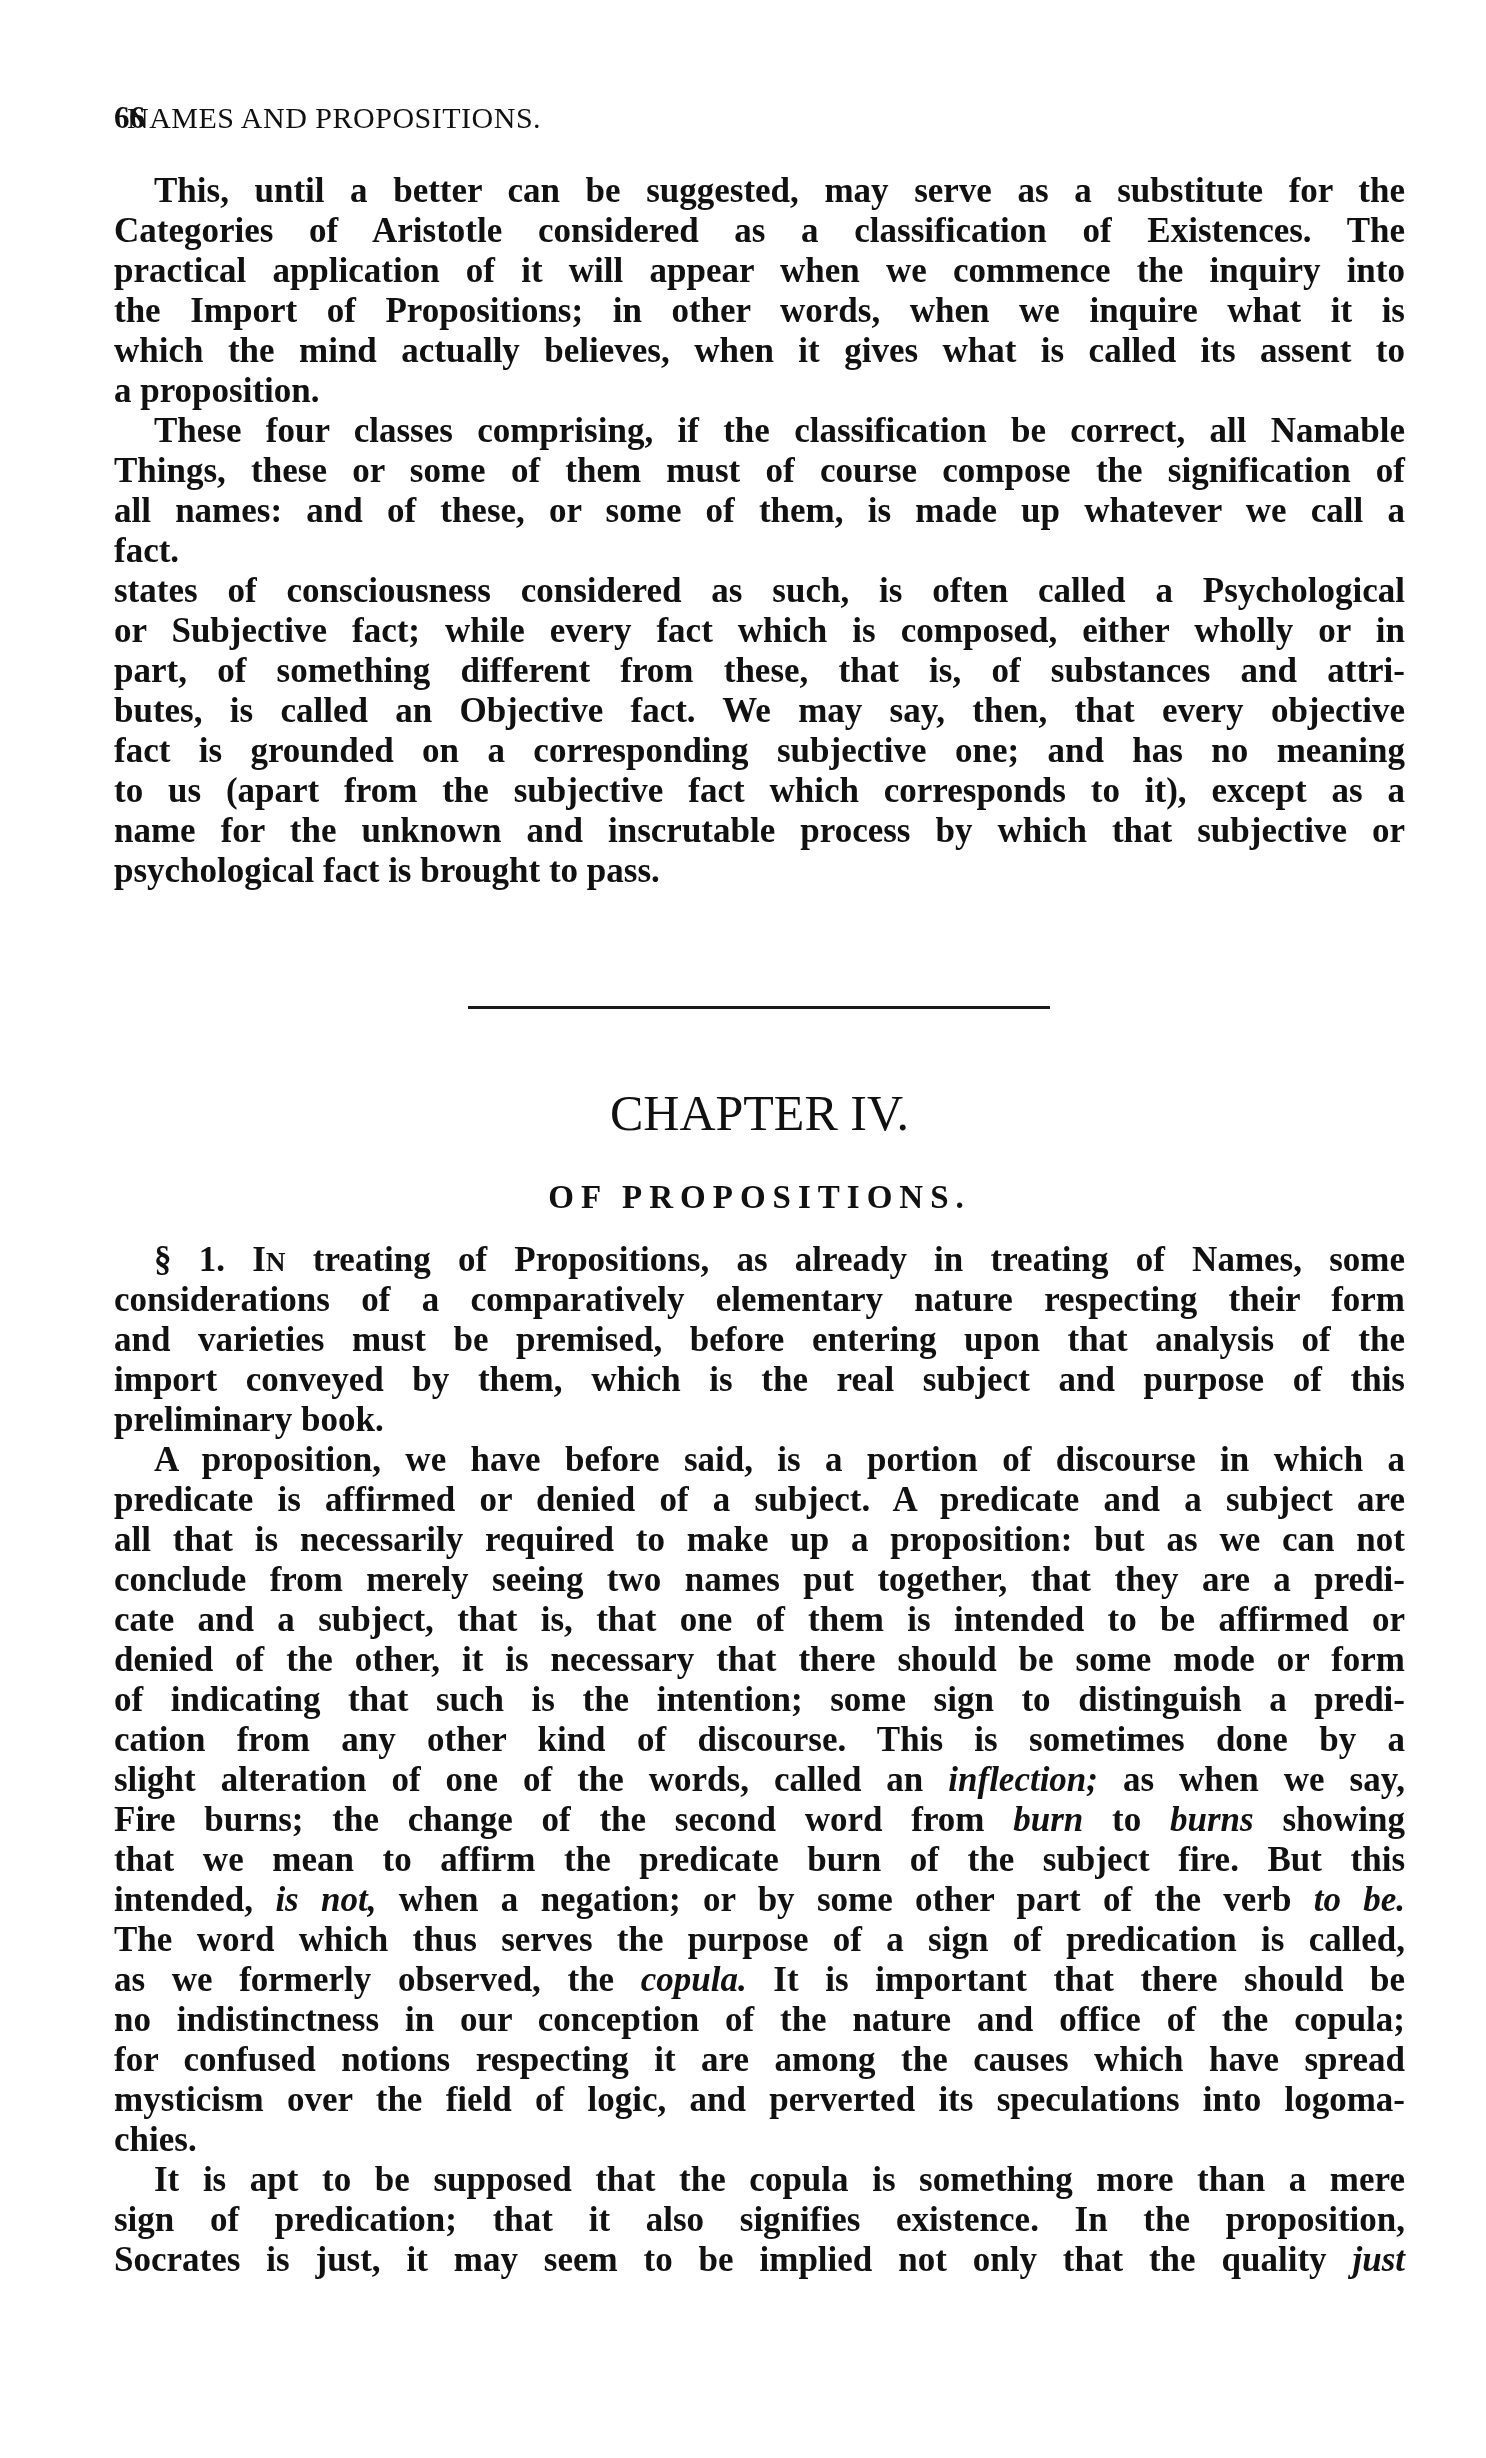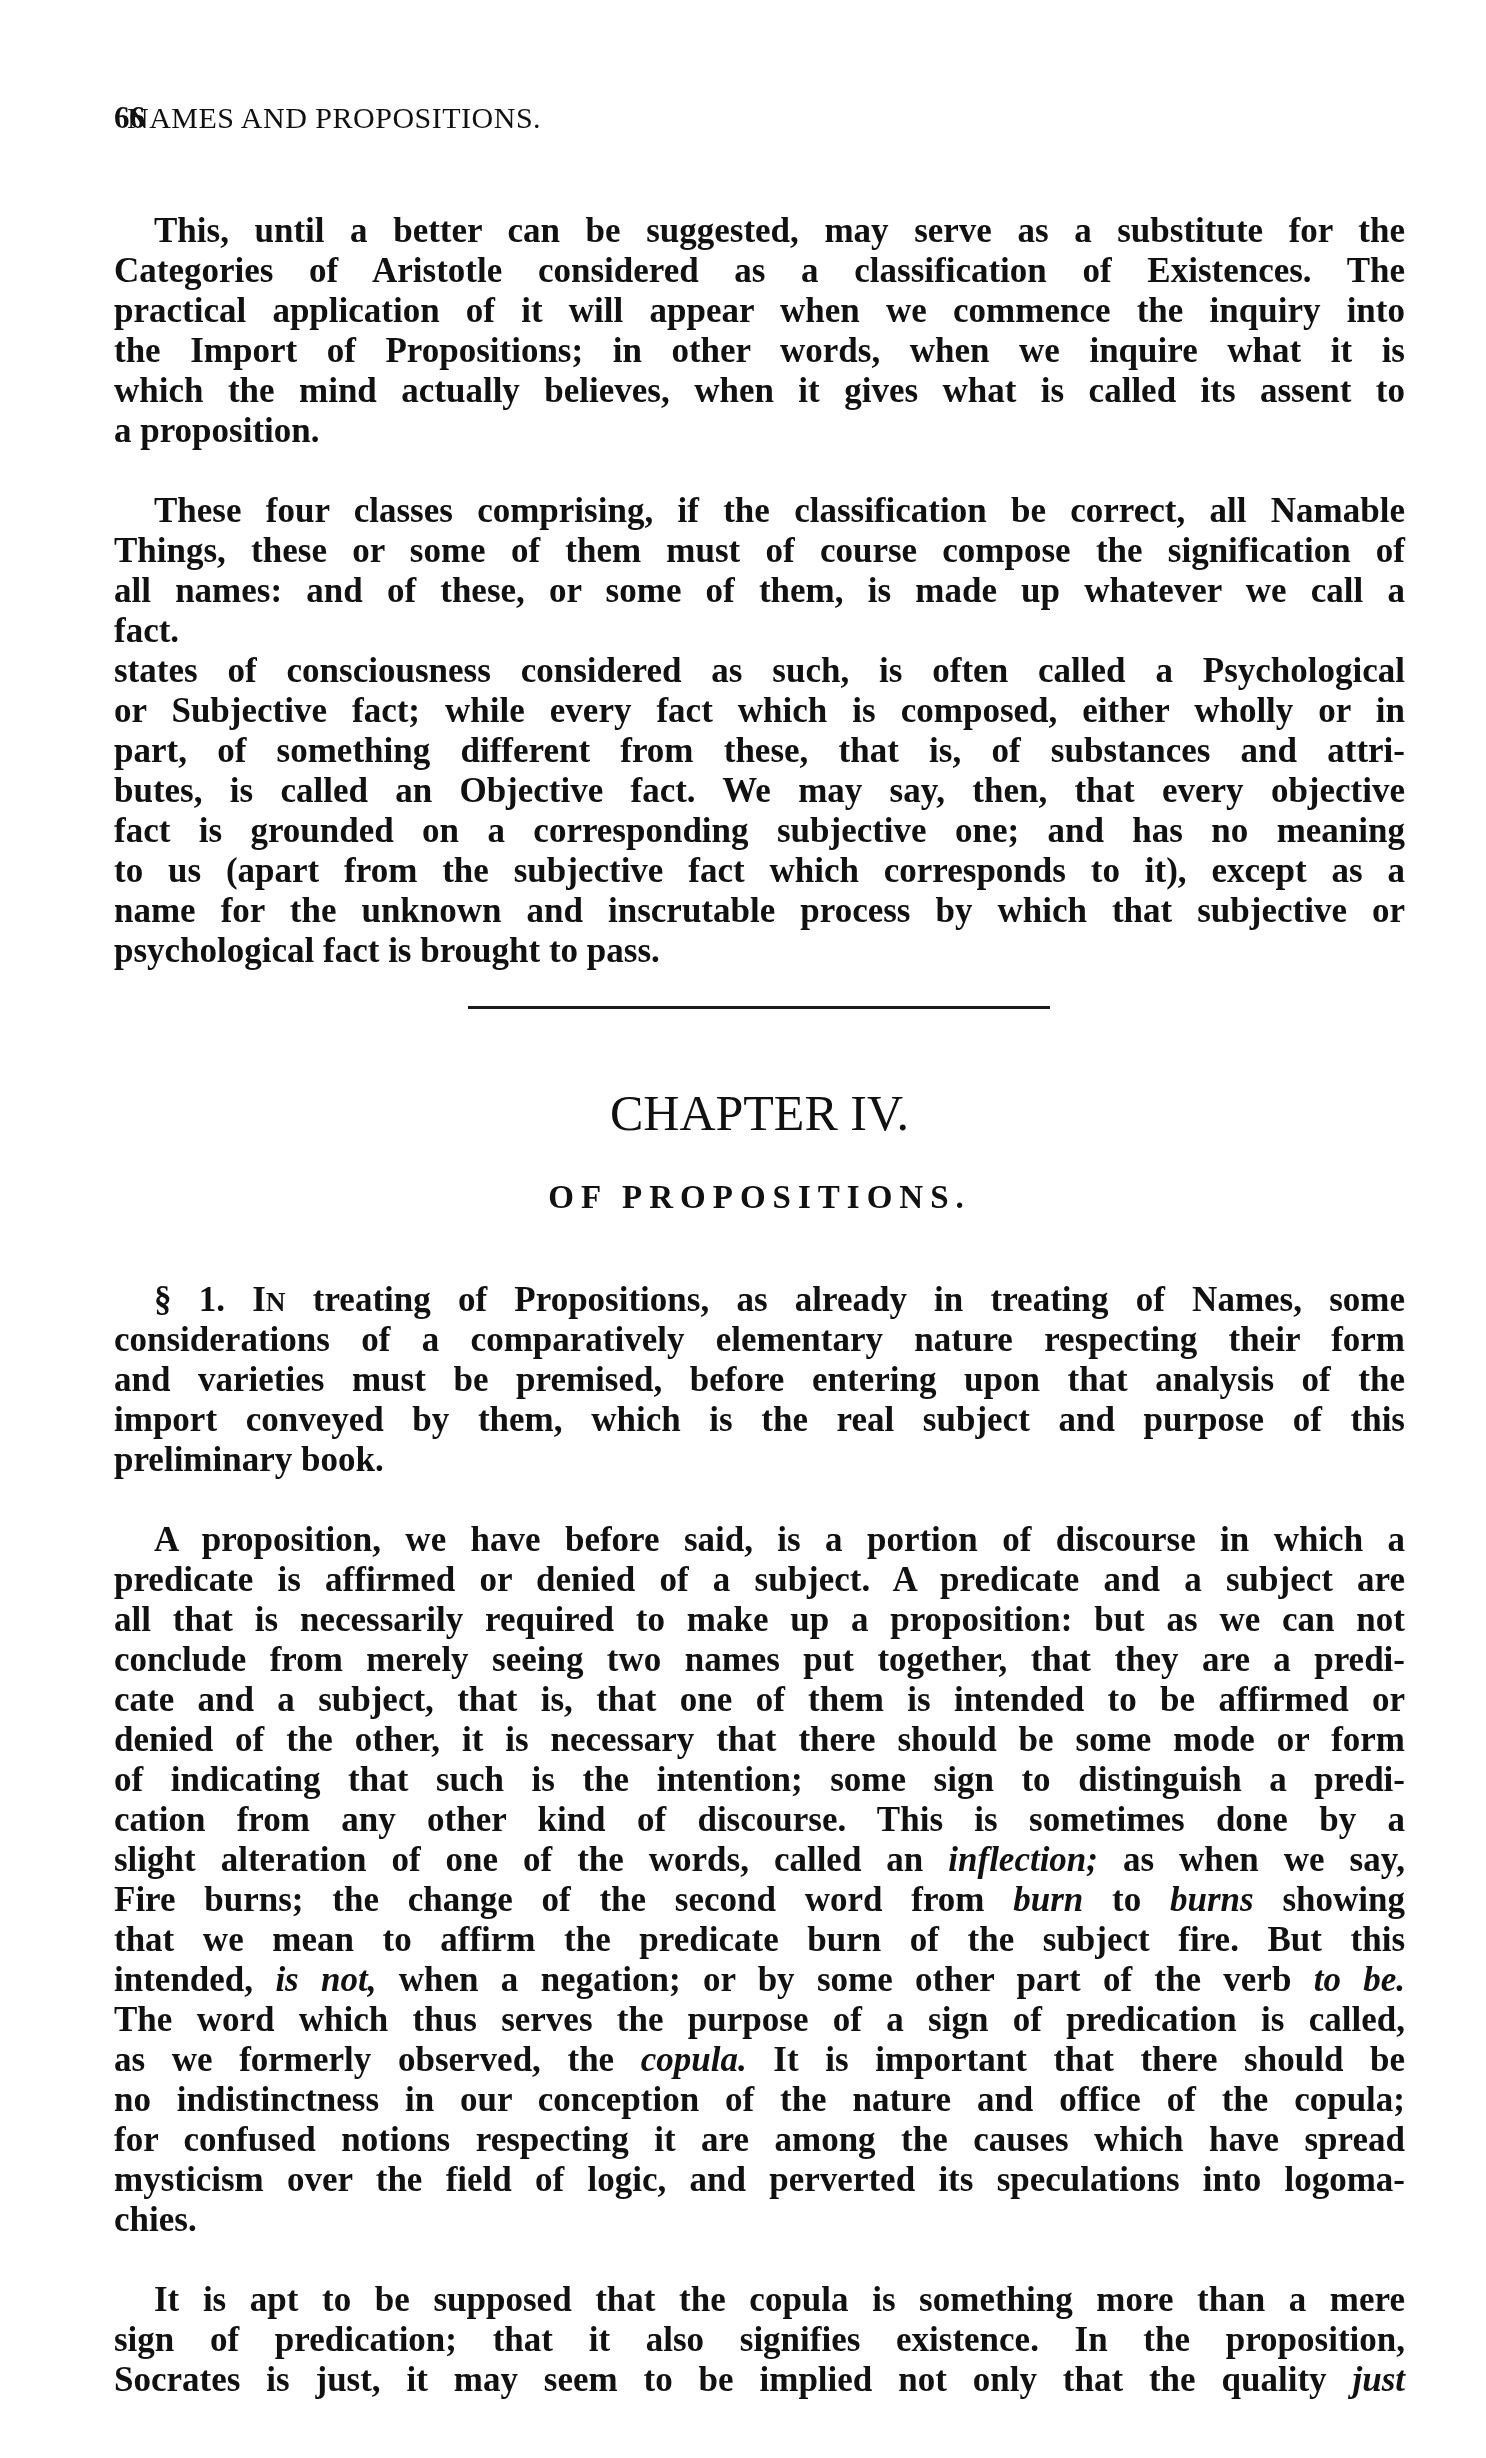"This, until a better can" .line.indent { margin-top: 40px -> none }
